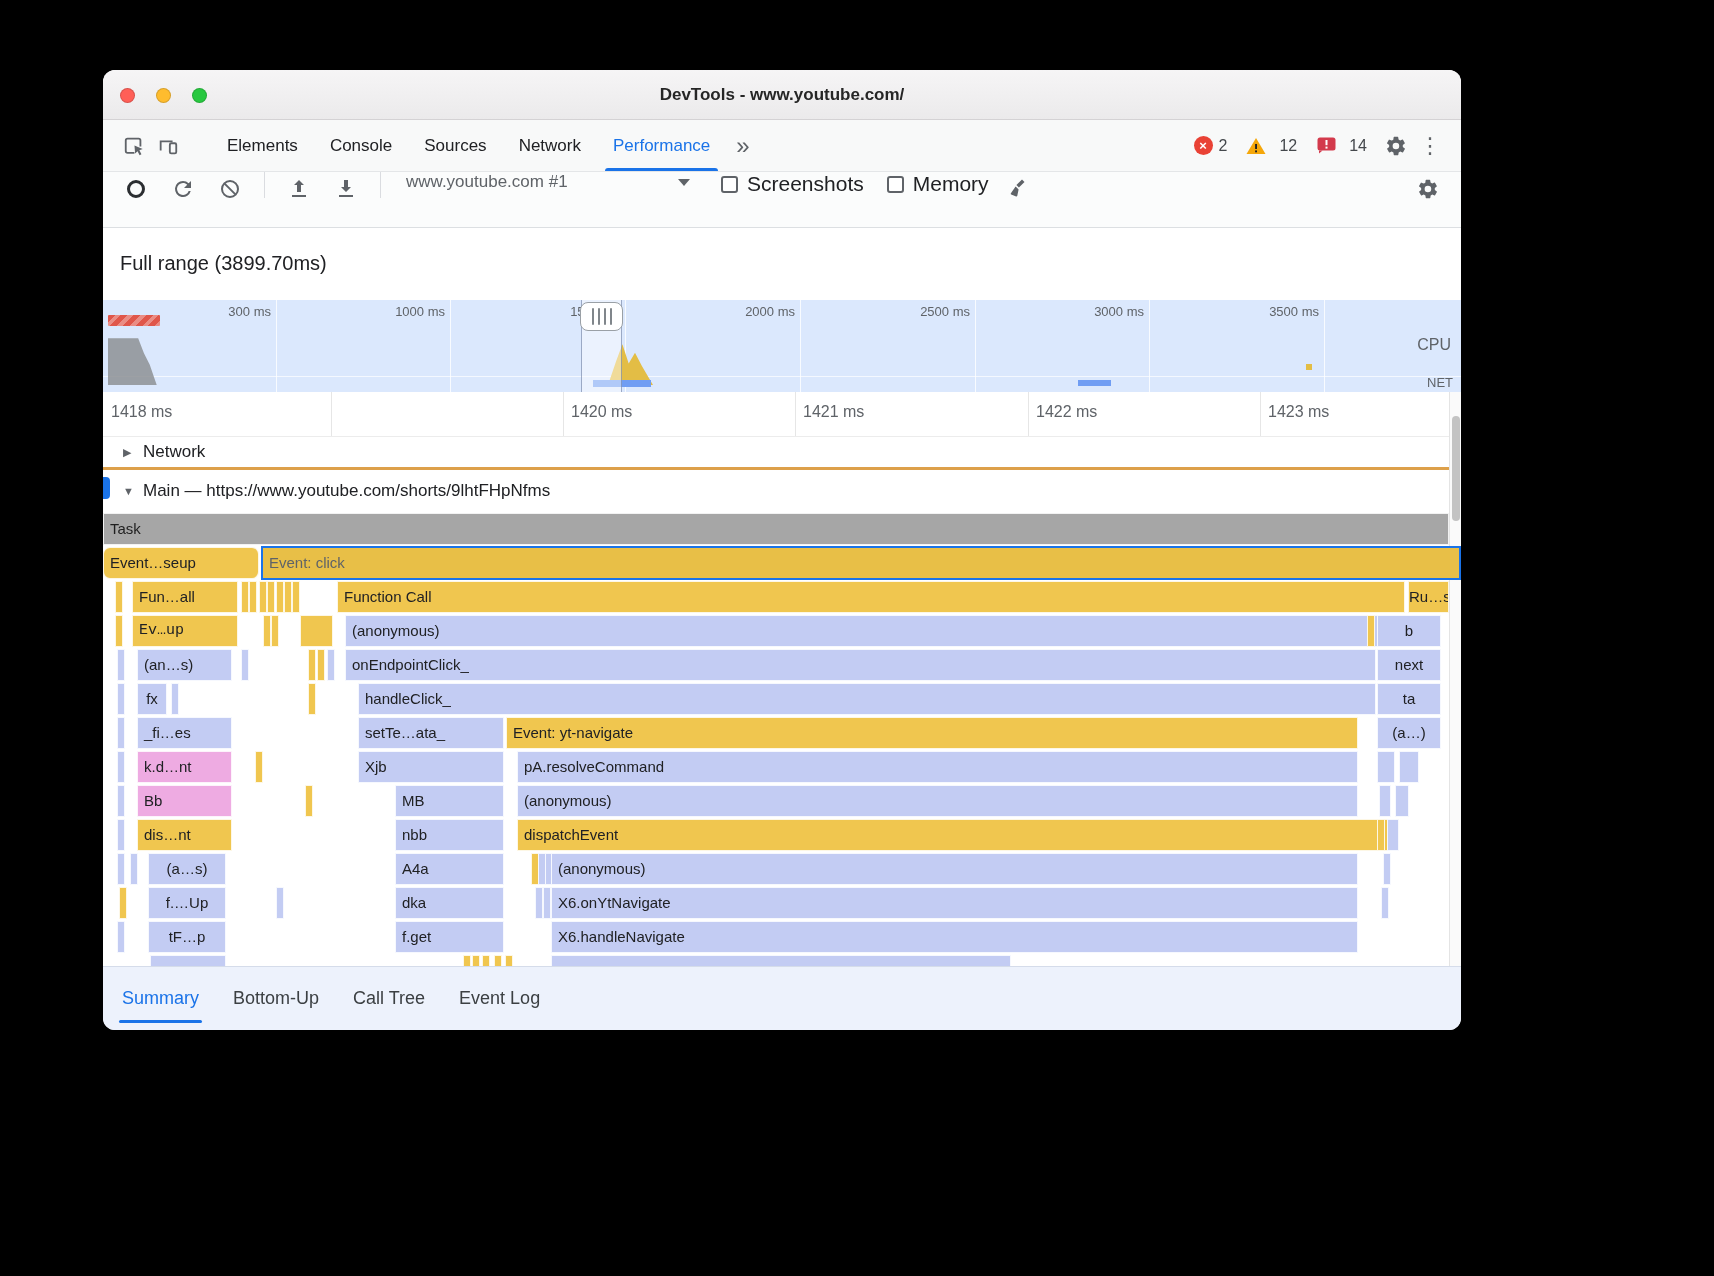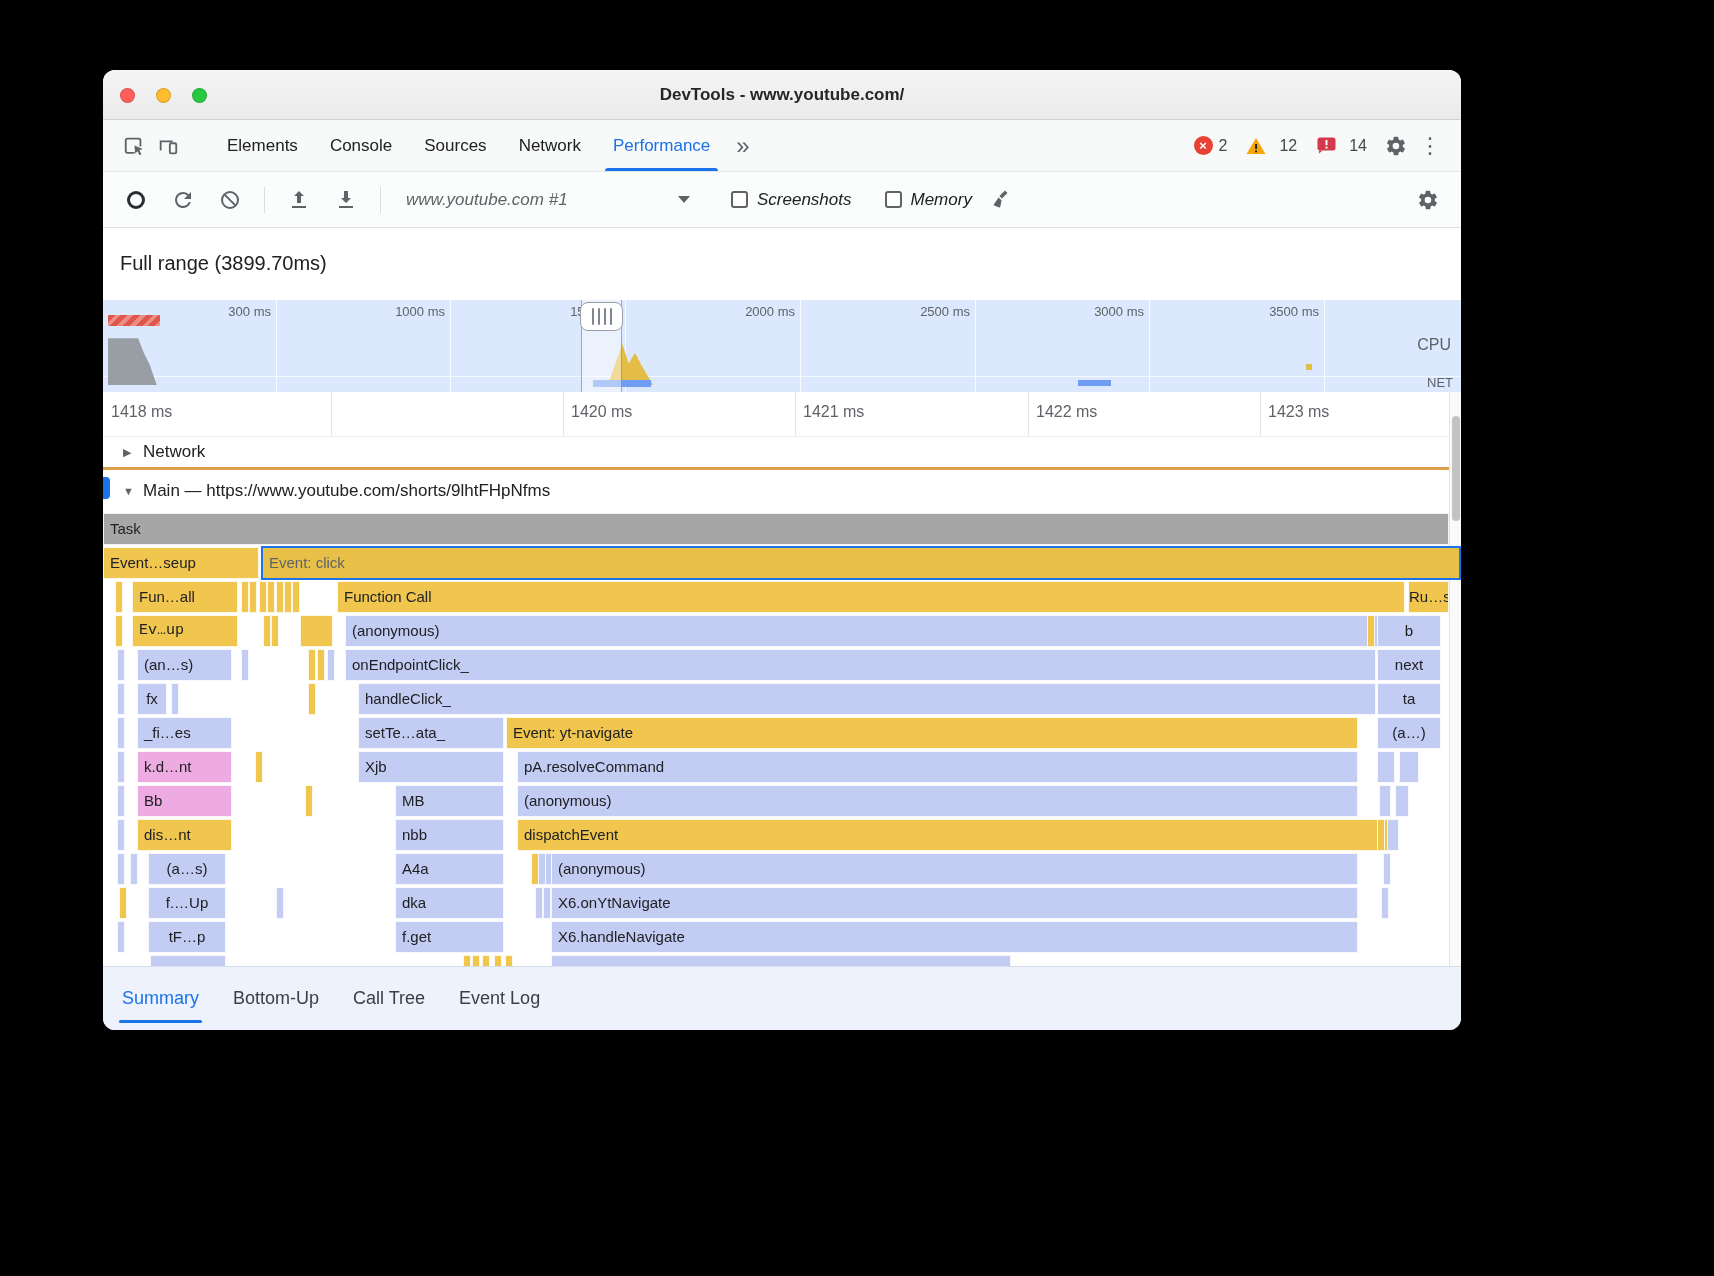"www.youtube.com #1" .ptoolbar { align-items: center -> flex-start; font-style: italic -> none }
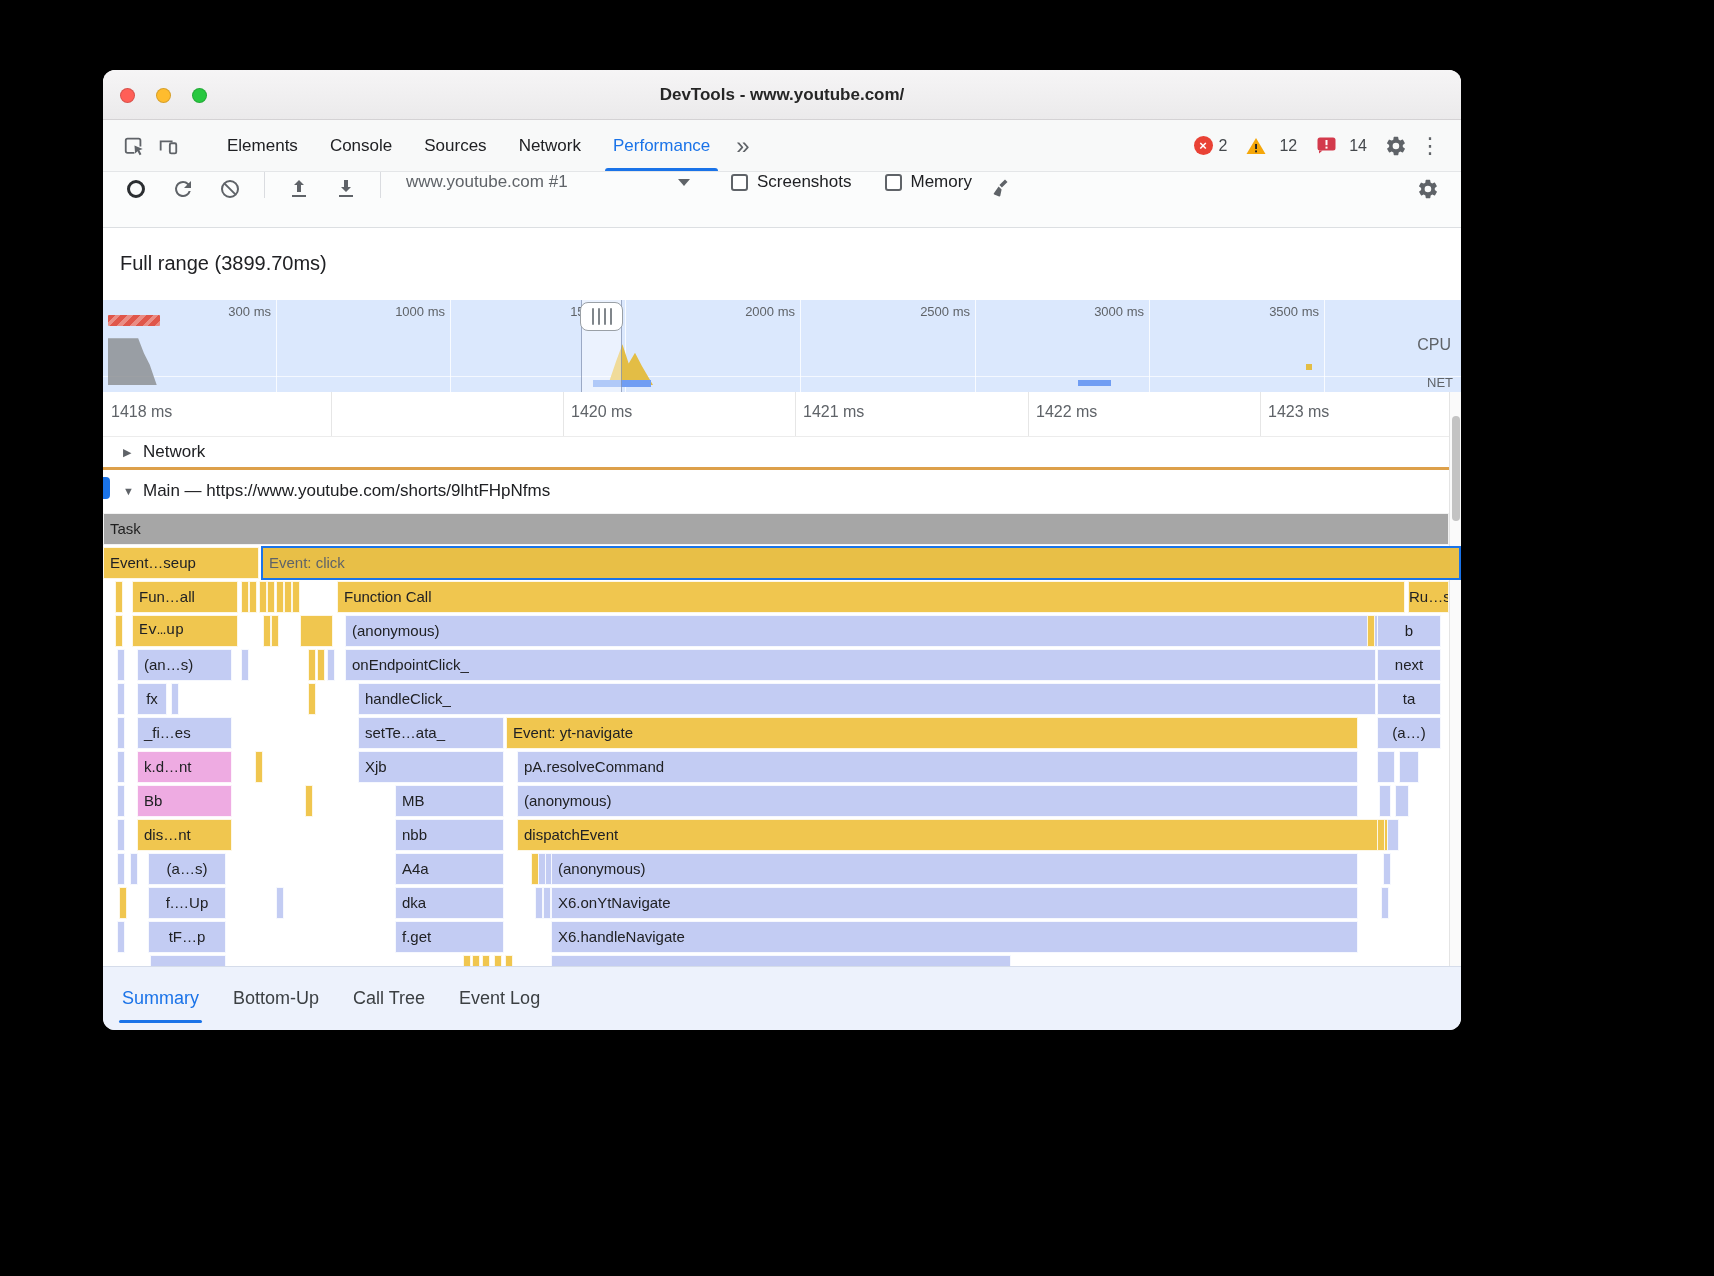"Screenshots" .cbx { font-size: 17px -> 21px; margin-left: 20px -> 10px }
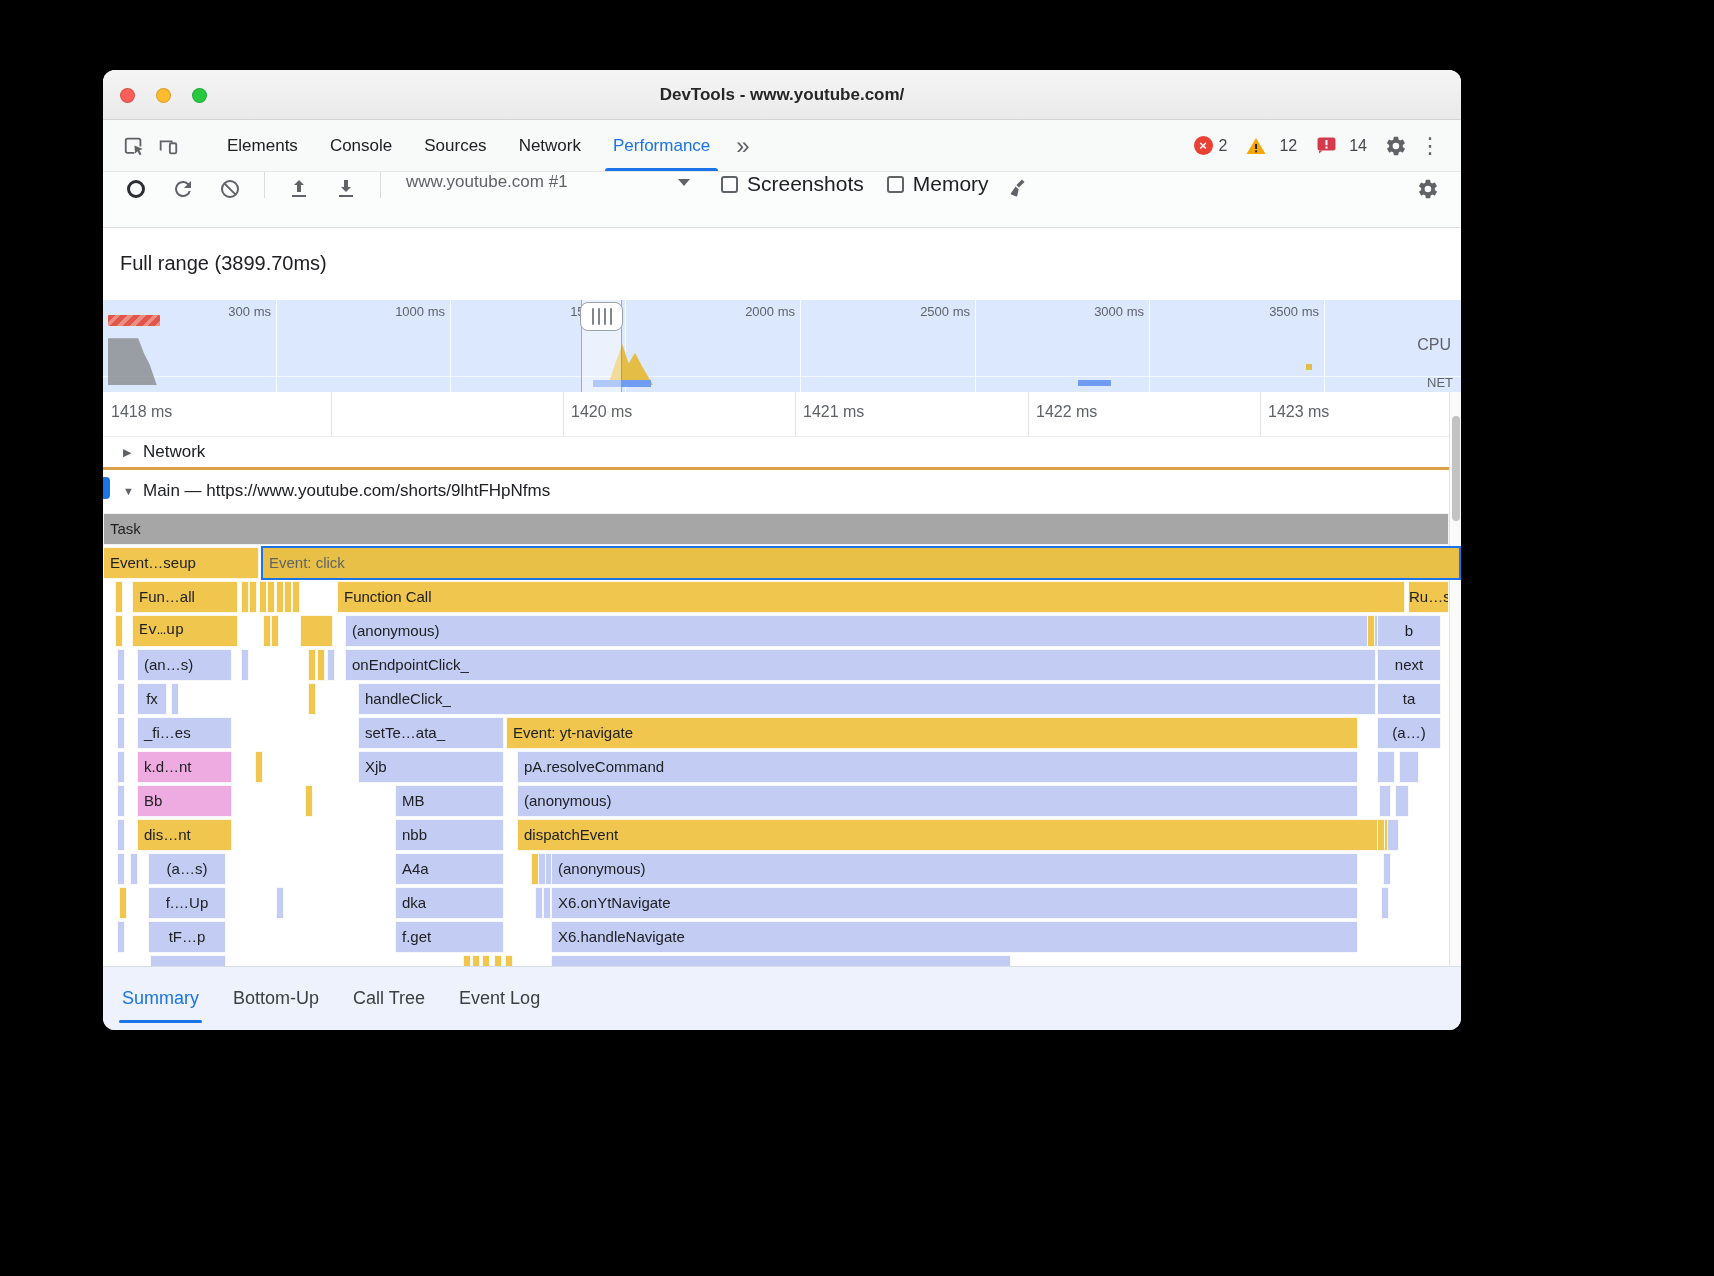"Event…seup" div.bar { border-radius: none -> 7px }
